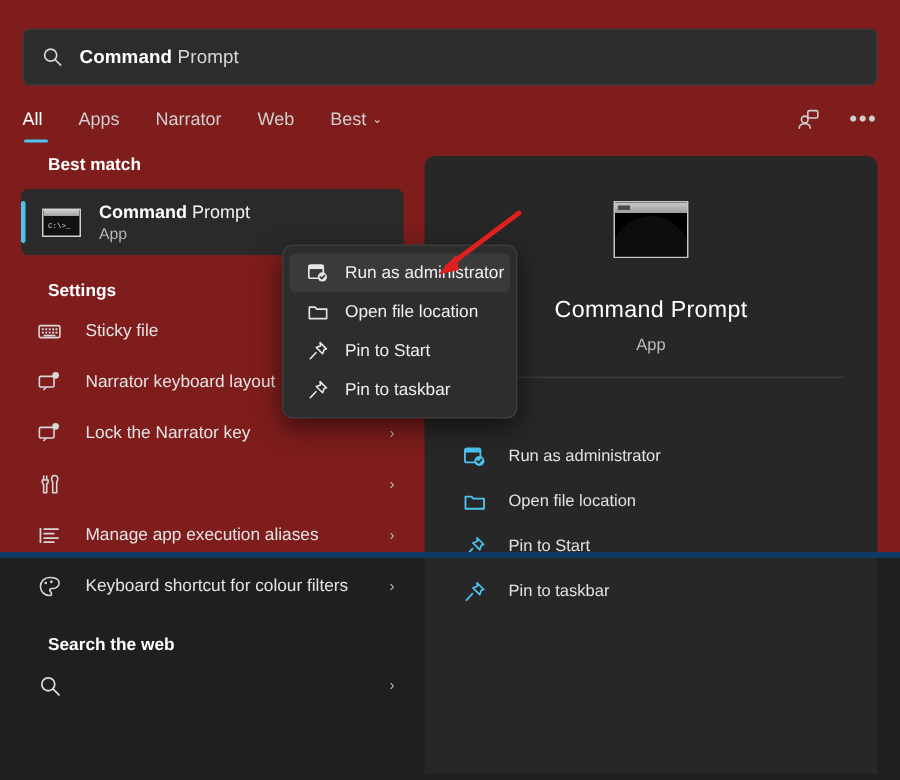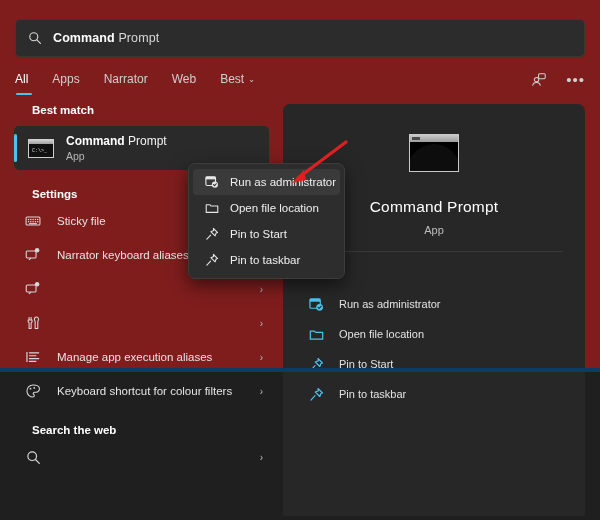"Narrator keyboard aliases" span.ri-label { text: aliases -> layout }
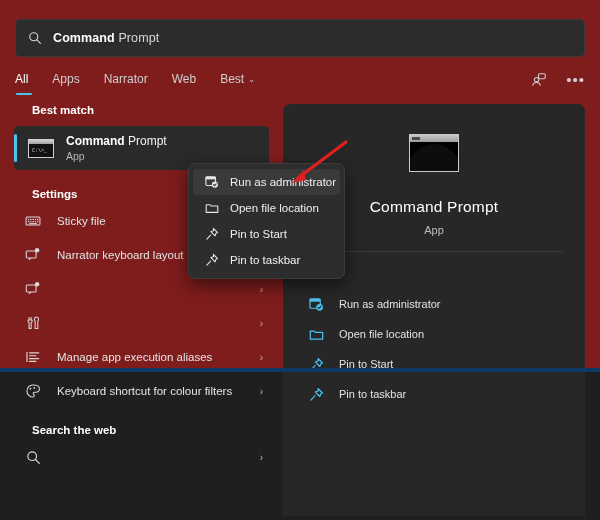"Lock the Narrator key" span.ri-label { html: none -> <span>Lock the Narrator key</span> }
